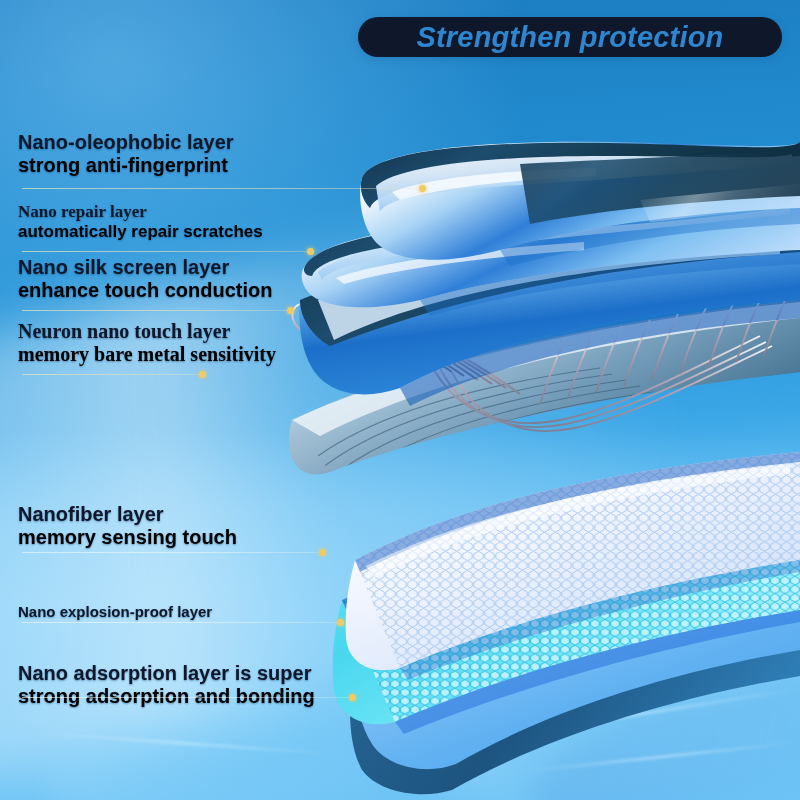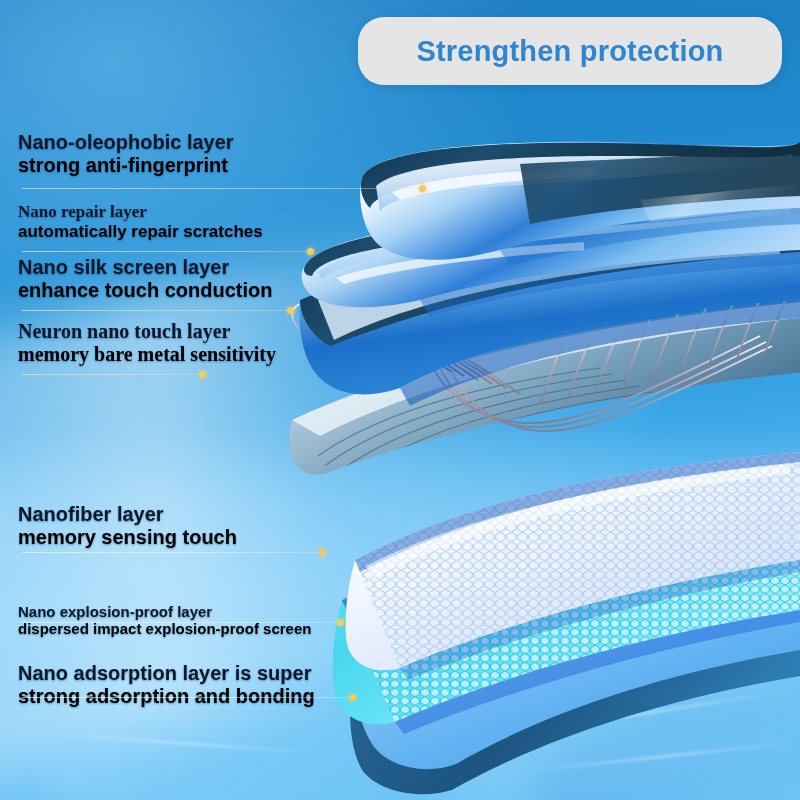"Strengthen protection" .title-pill { background: #e5e5e5 -> #0f172a; font-style: none -> italic; height: 68px -> 40px }
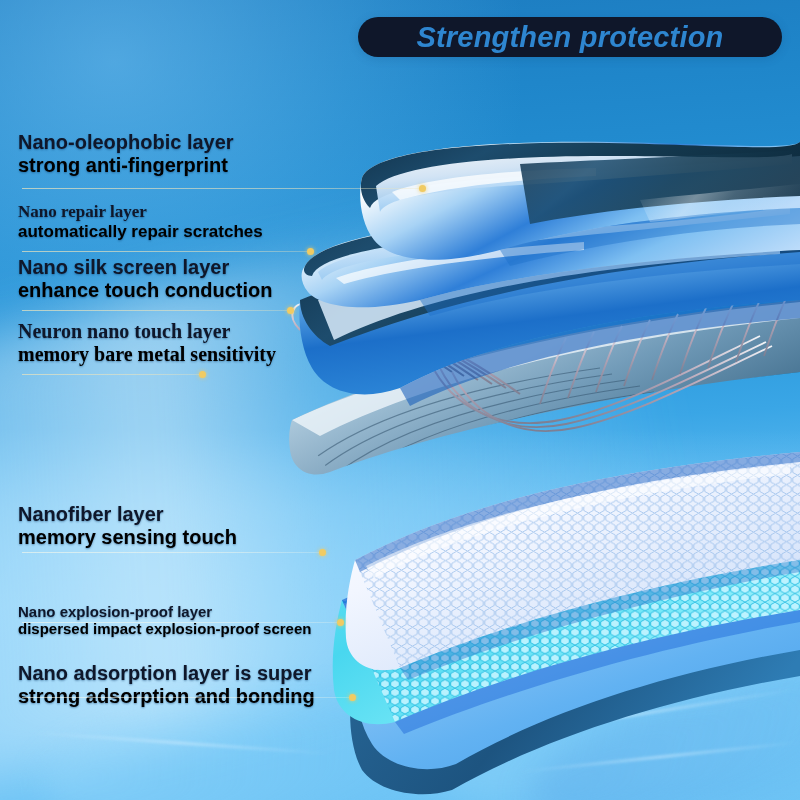"dispersed impact explosion-proof screen" div.sub { html: <div>dispersed impact explosion-proof screen</div> -> none }
